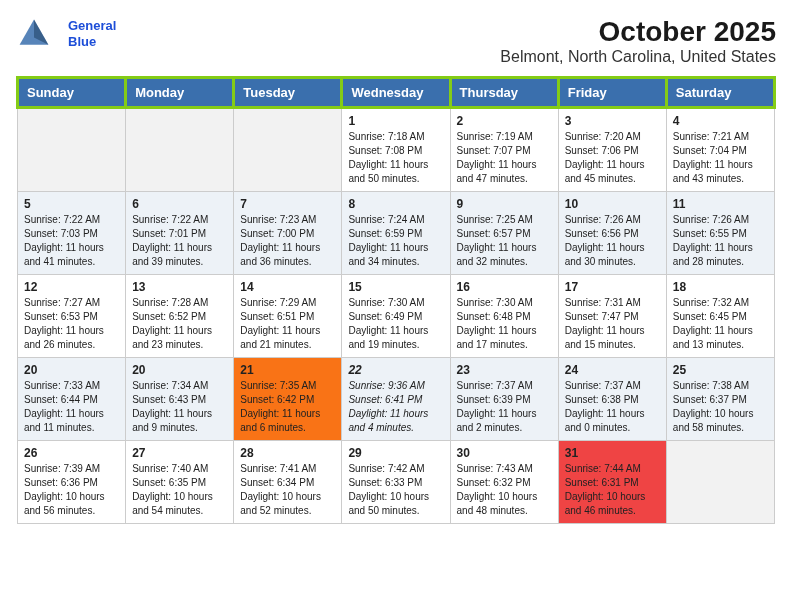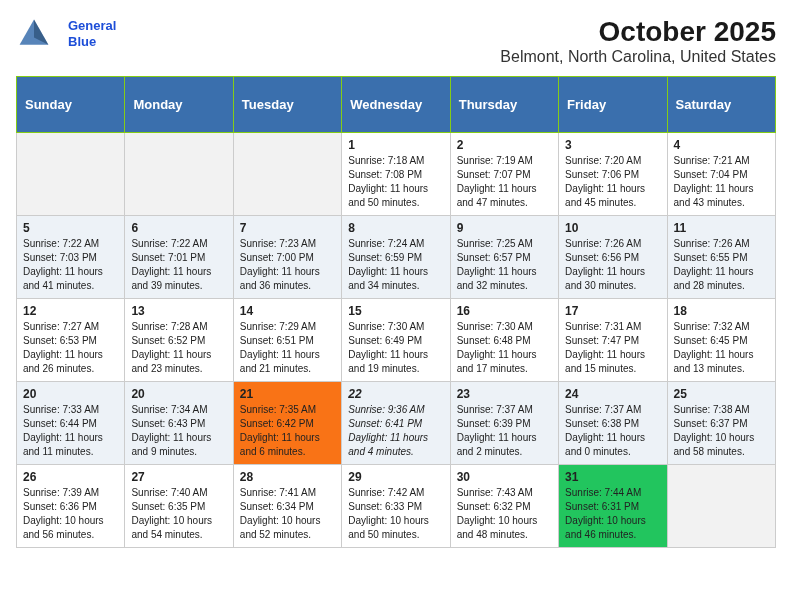"Sunday" .calendar th { border: 1px solid #84cc16 -> 3px solid #84cc16; padding: 20px 8px -> 6px 8px }
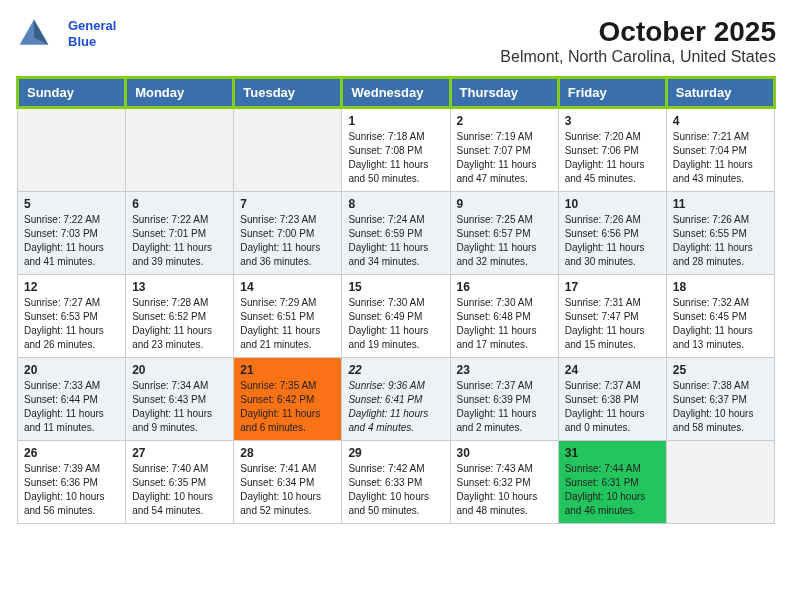"31" td { background: #22c55e -> #ef4444 }
